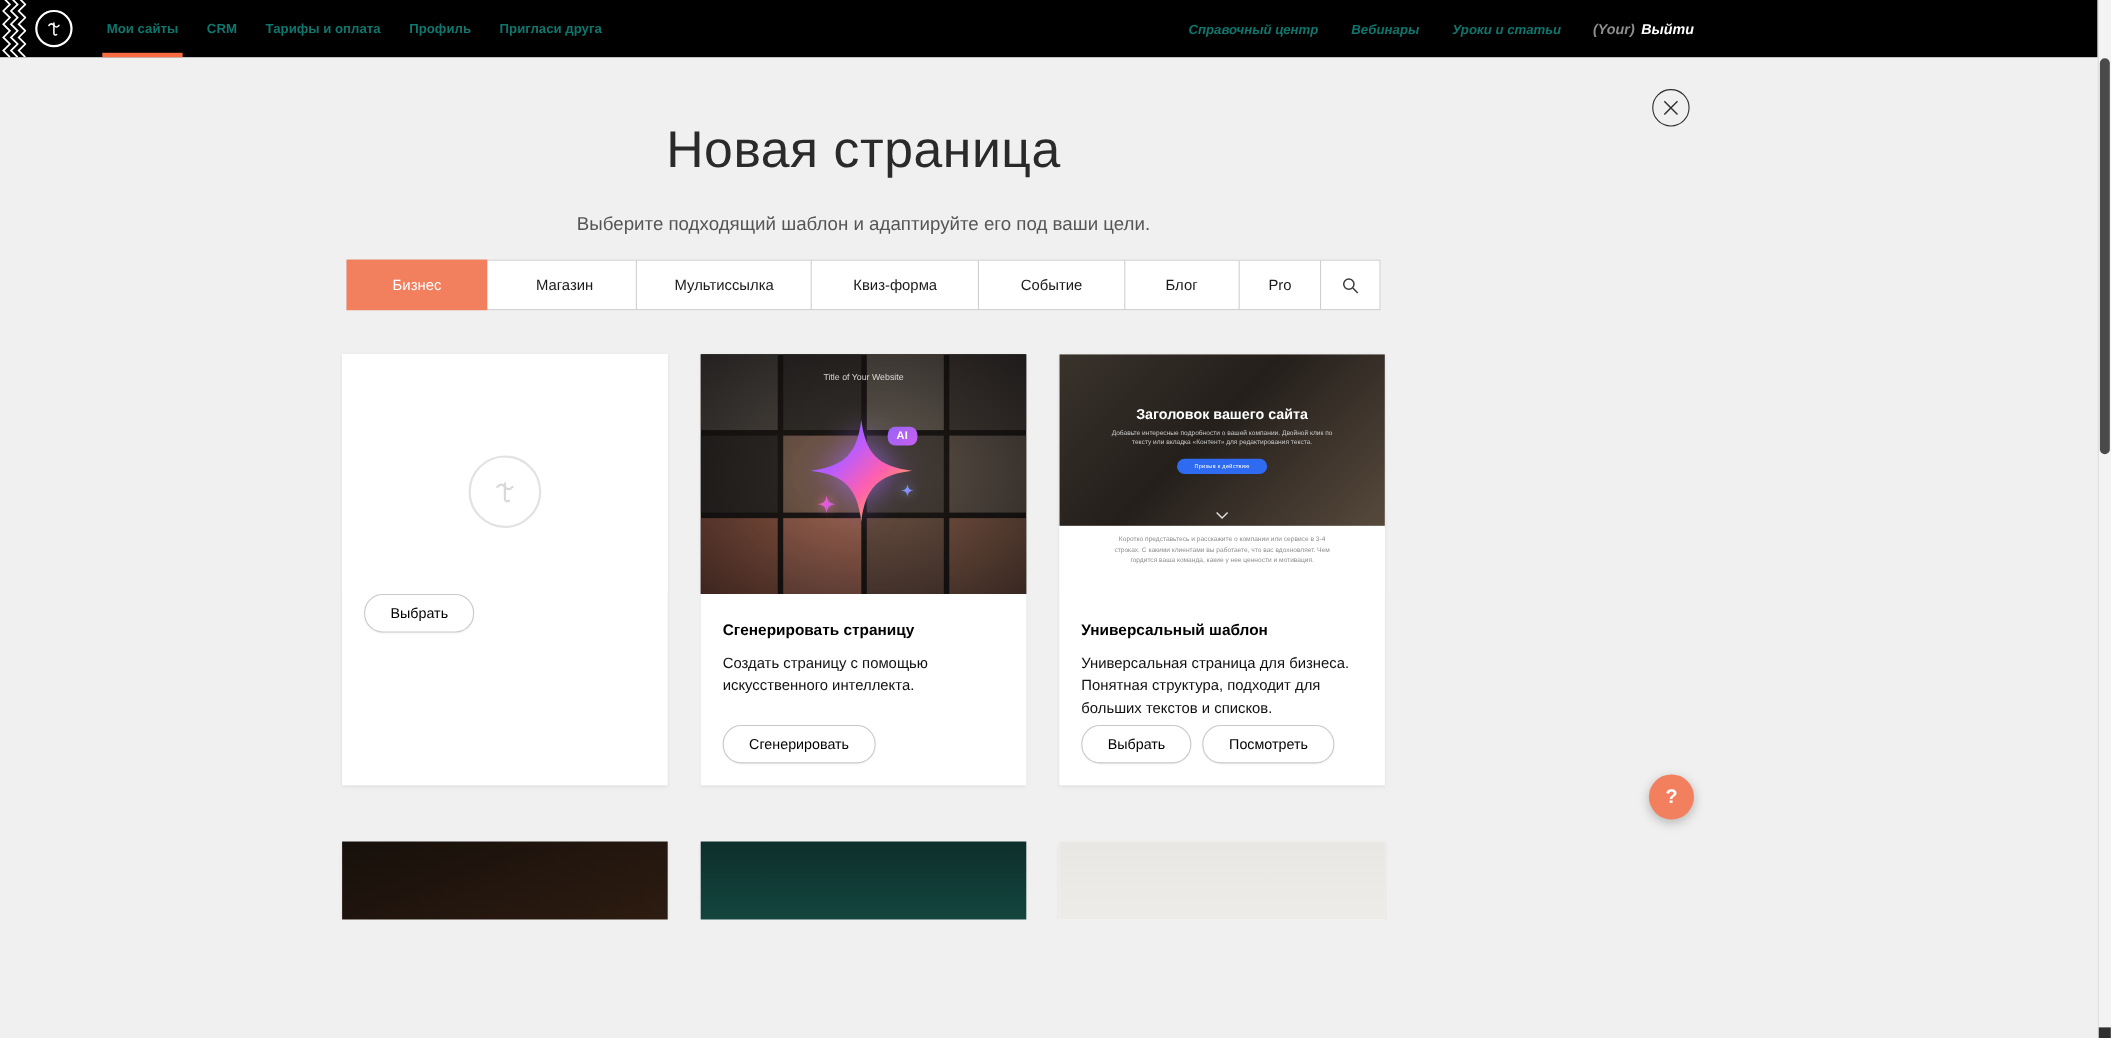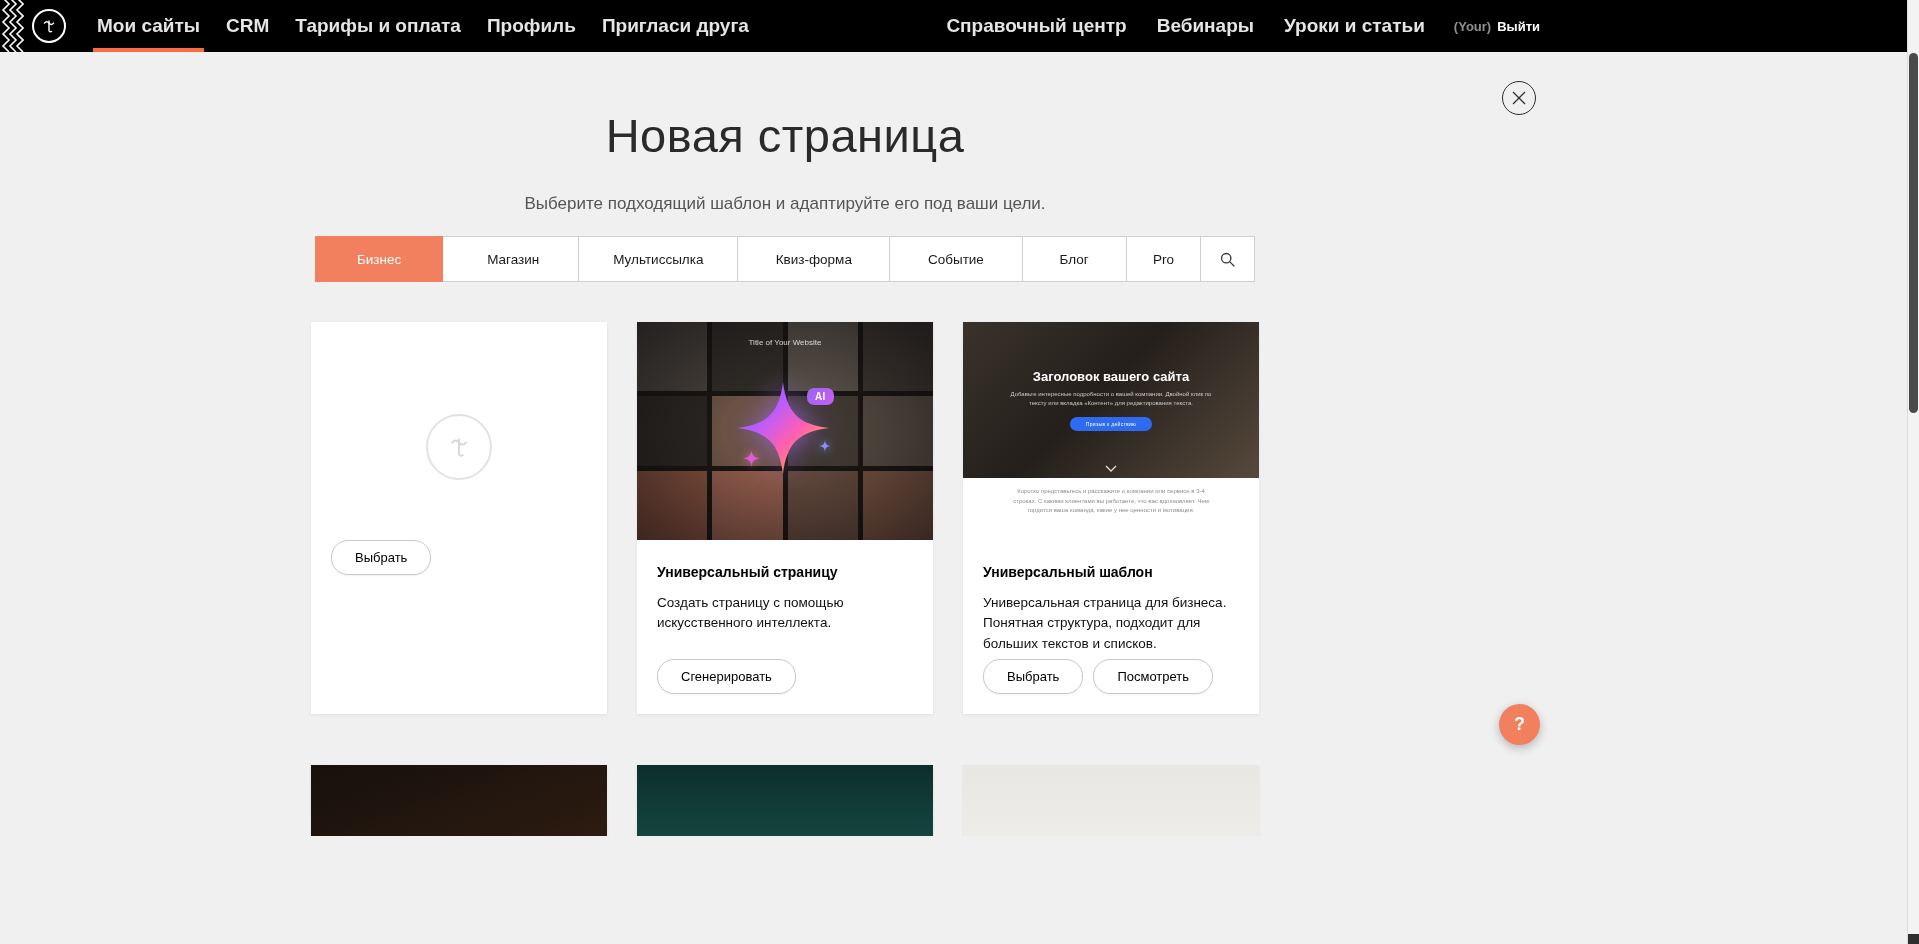"Мои сайты" .nav-item { color: #e5e5e5 -> #0f766e; font-size: 19px -> 12px }
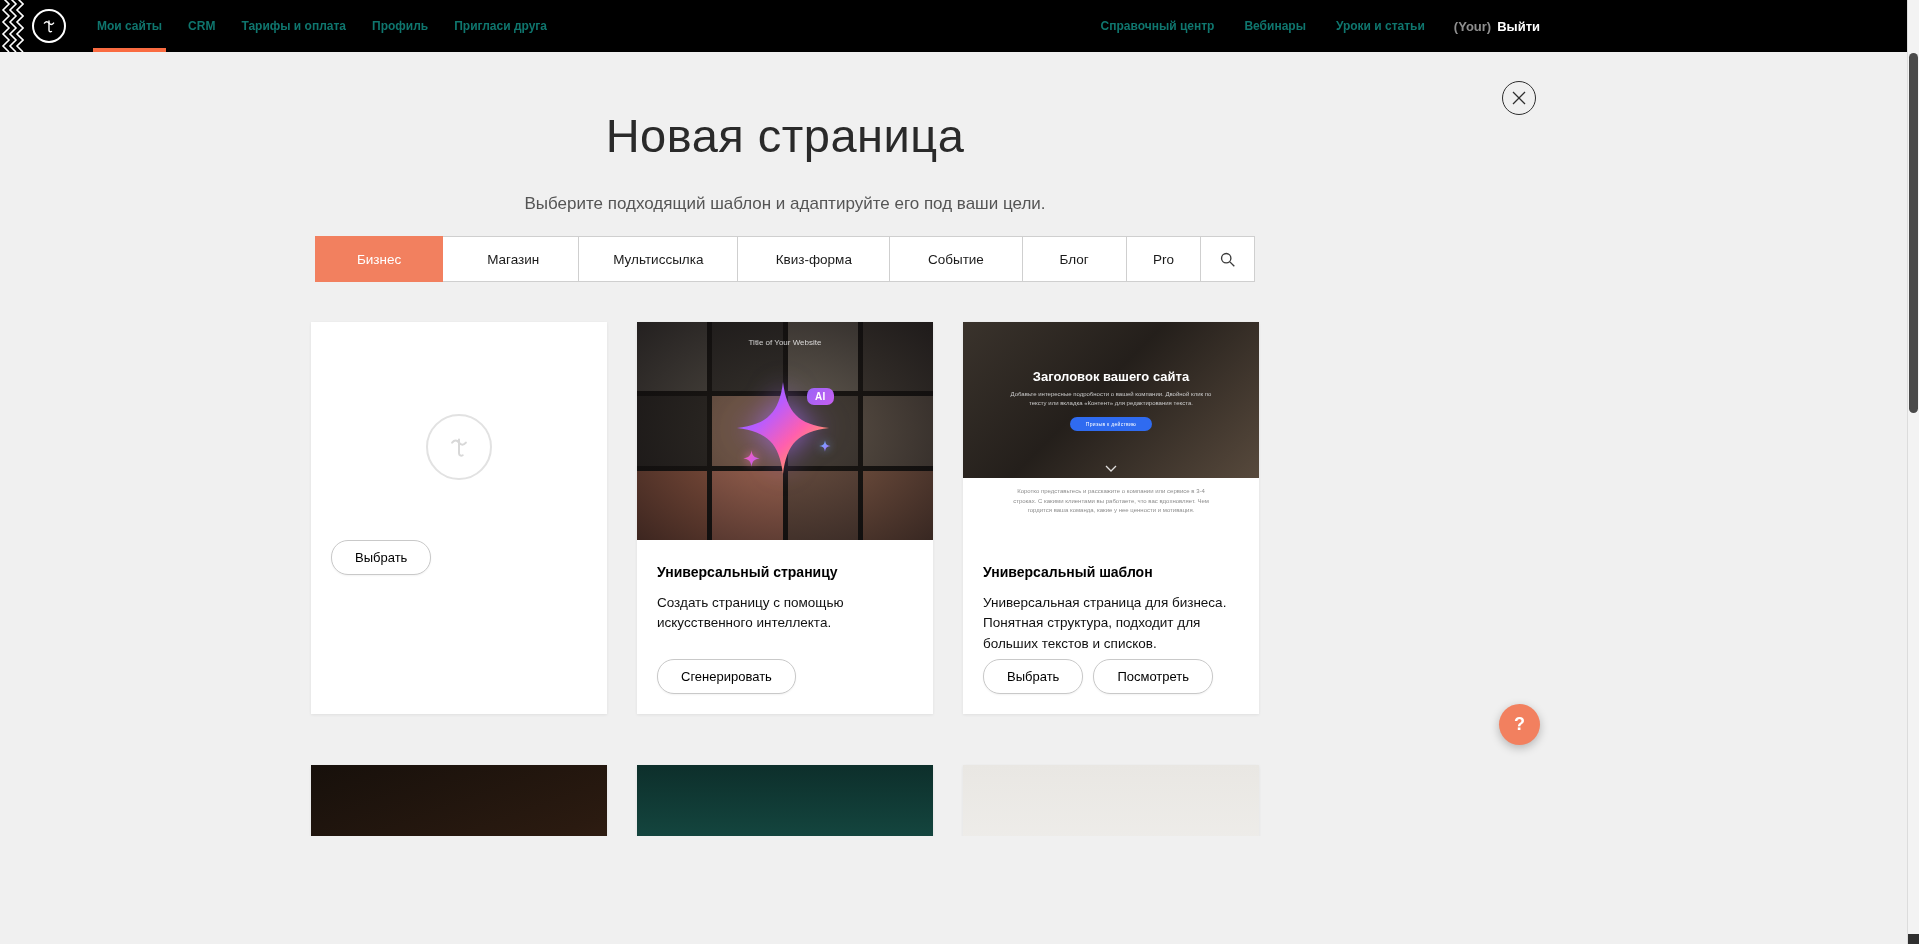"Справочный центр" .nav-right { align-items: center -> flex-end; font-style: none -> italic }
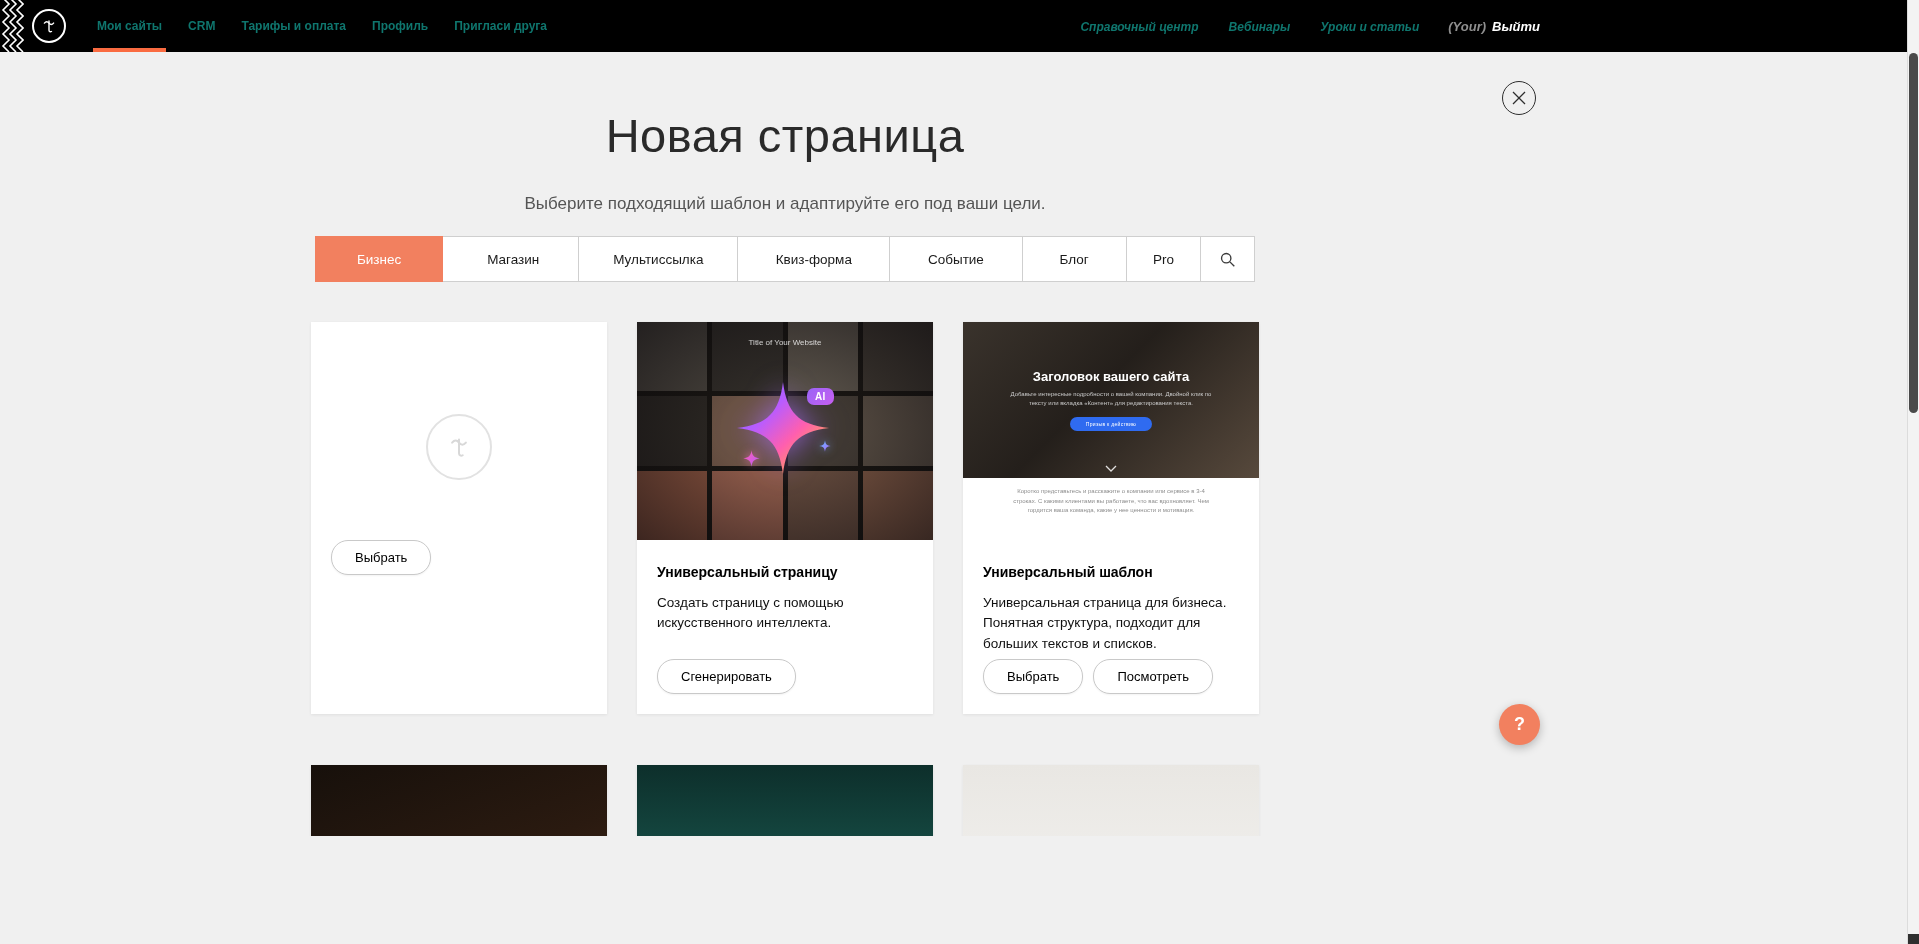"Универсальный страницу" div.card-title { text: Универсальный -> Сгенерировать }
